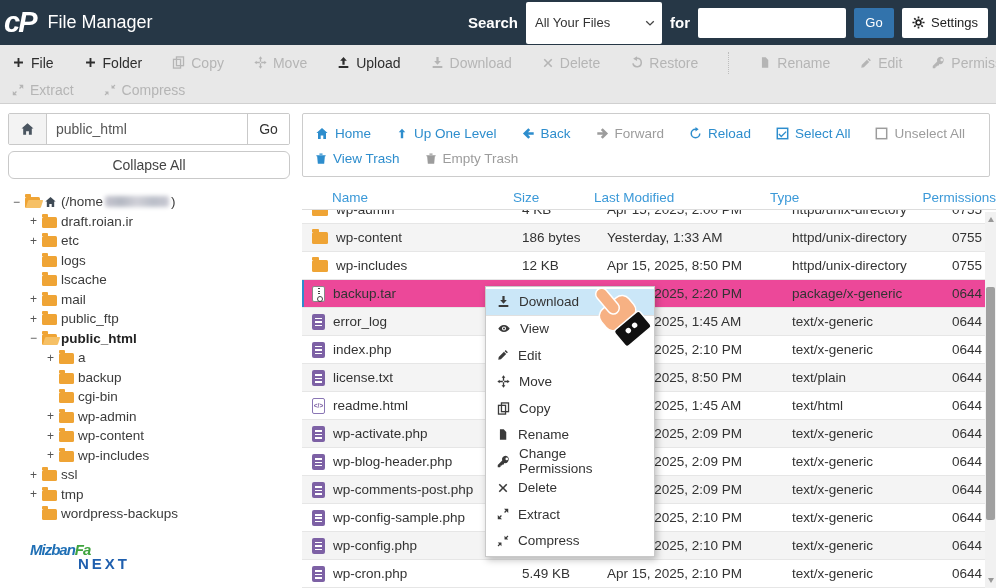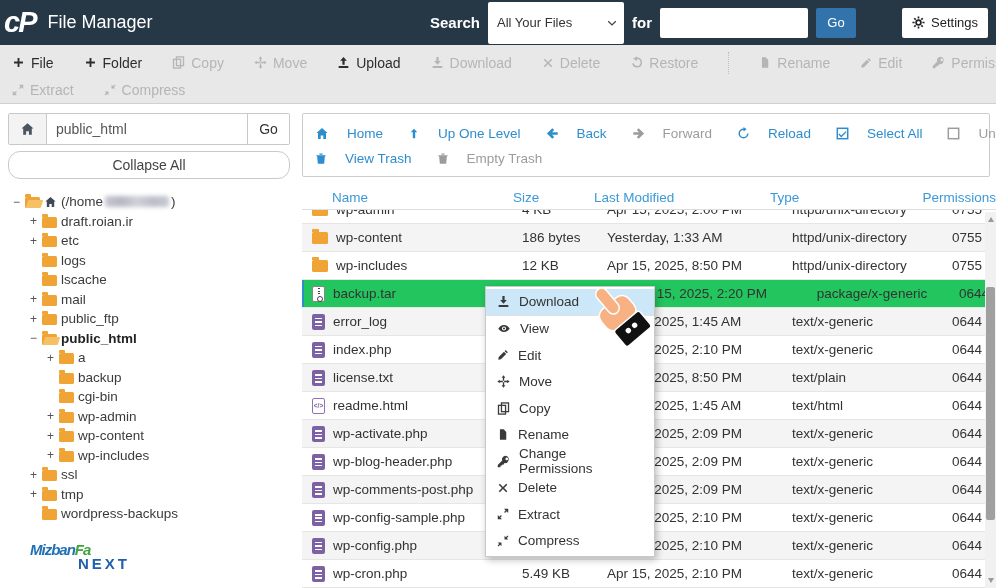"Settings" .btn-settings { margin-left: 38px -> none }
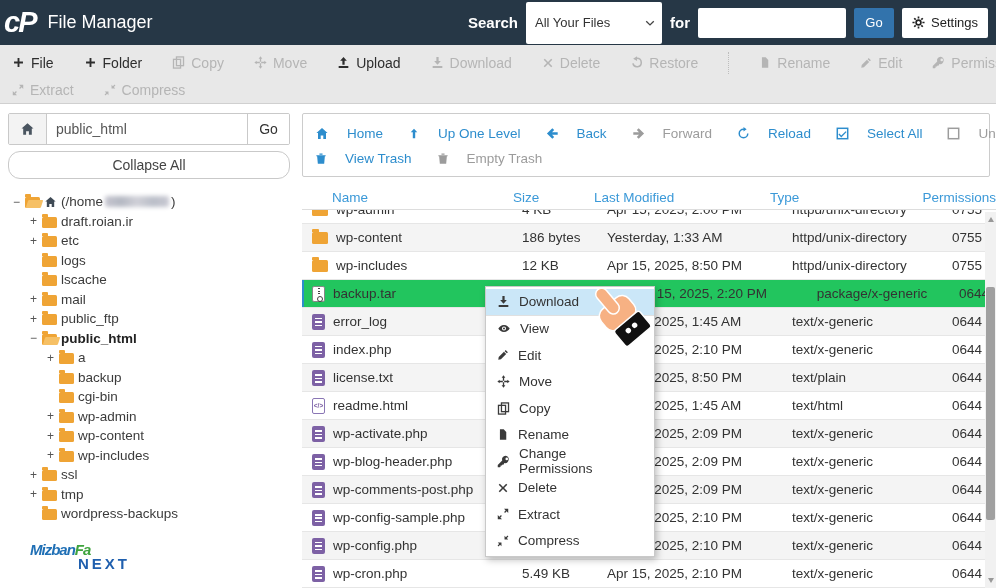"Home" .nlink { gap: 18px -> 6px }
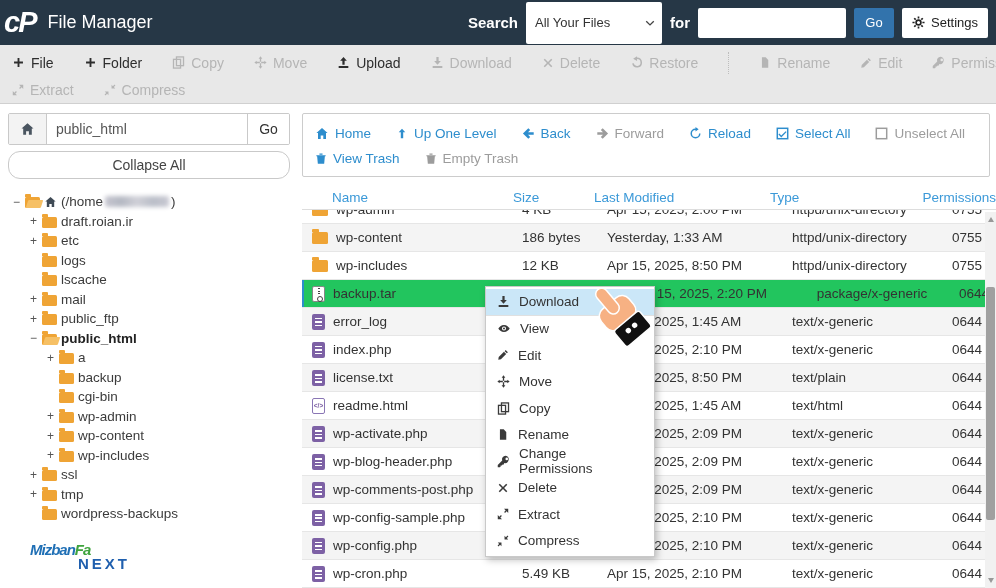"Collapse All" .collapsebtn { border-radius: 12px -> 6px }
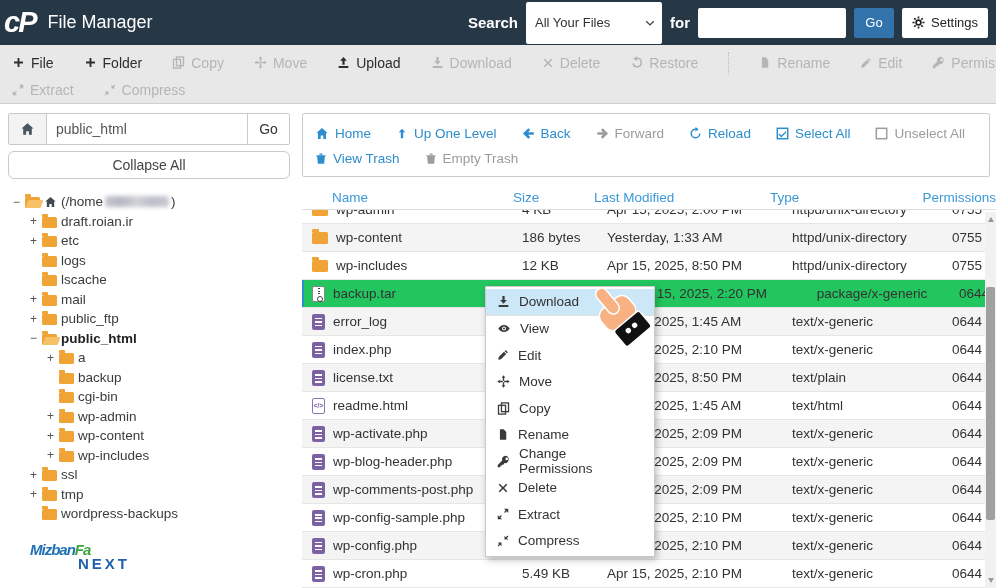"backup.tar" .frow.sel { background: #22c55e -> #ec4899; text-align: center -> none }
